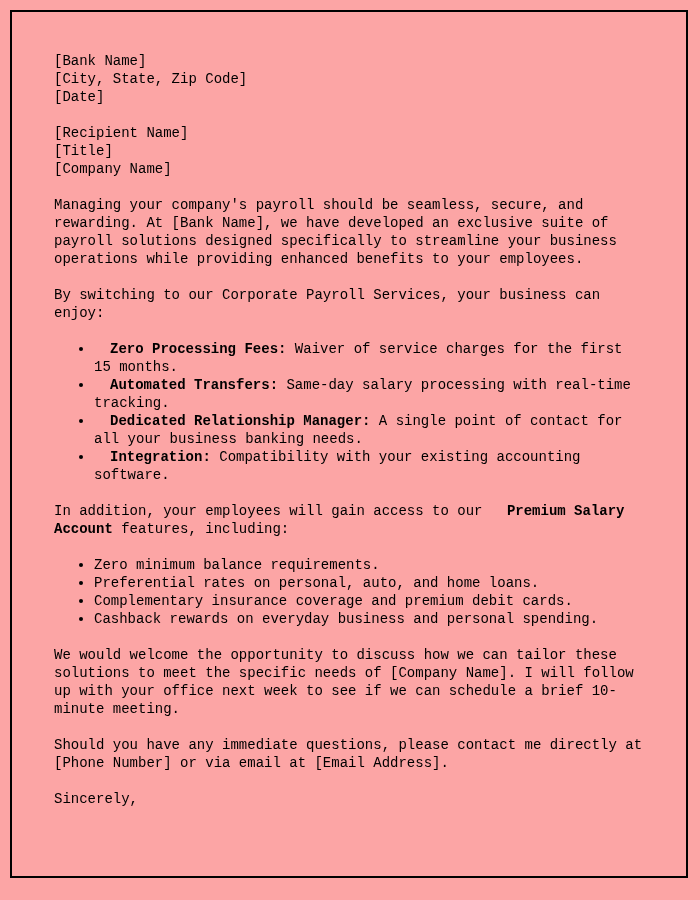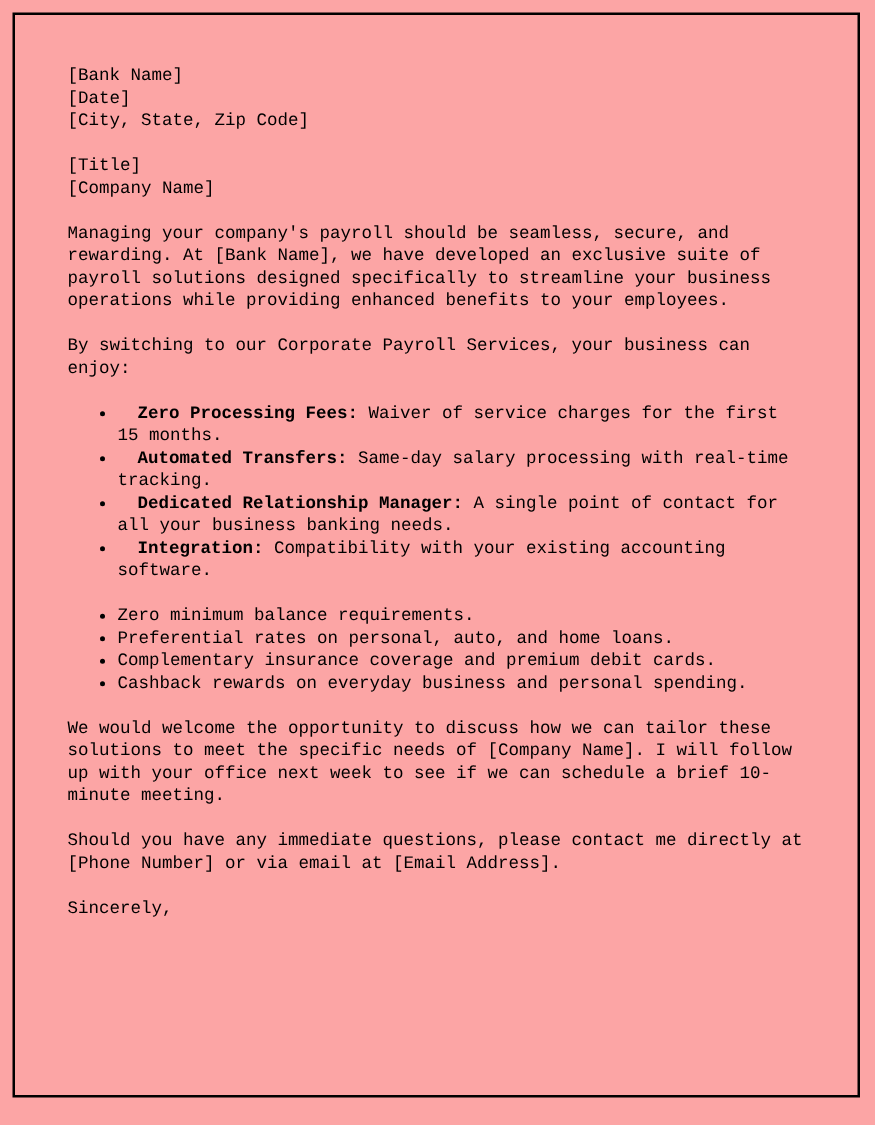"[Date]" div.line { order: before "[City, State, Zip Code]" -> after "[City, State, Zip Code]" }
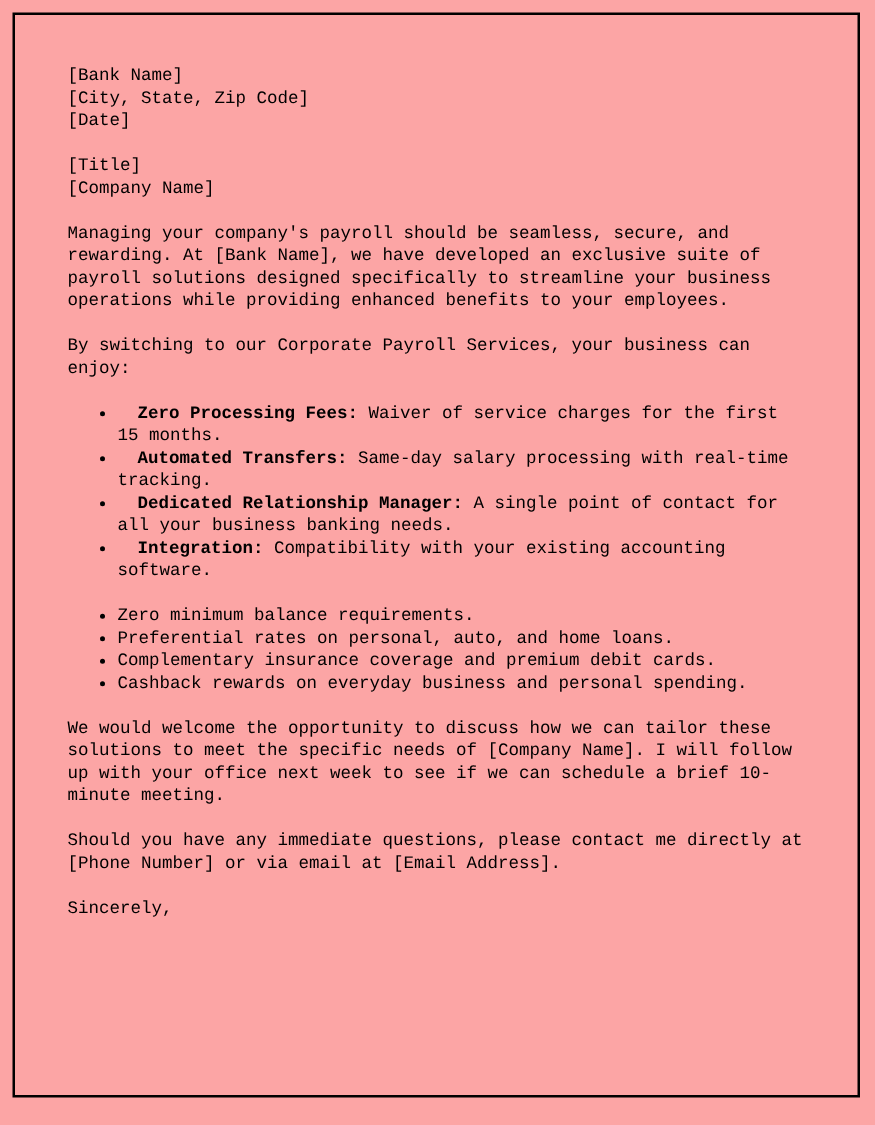"[Recipient Name]" div.line { html: none -> <div>[Recipient Name]</div> }
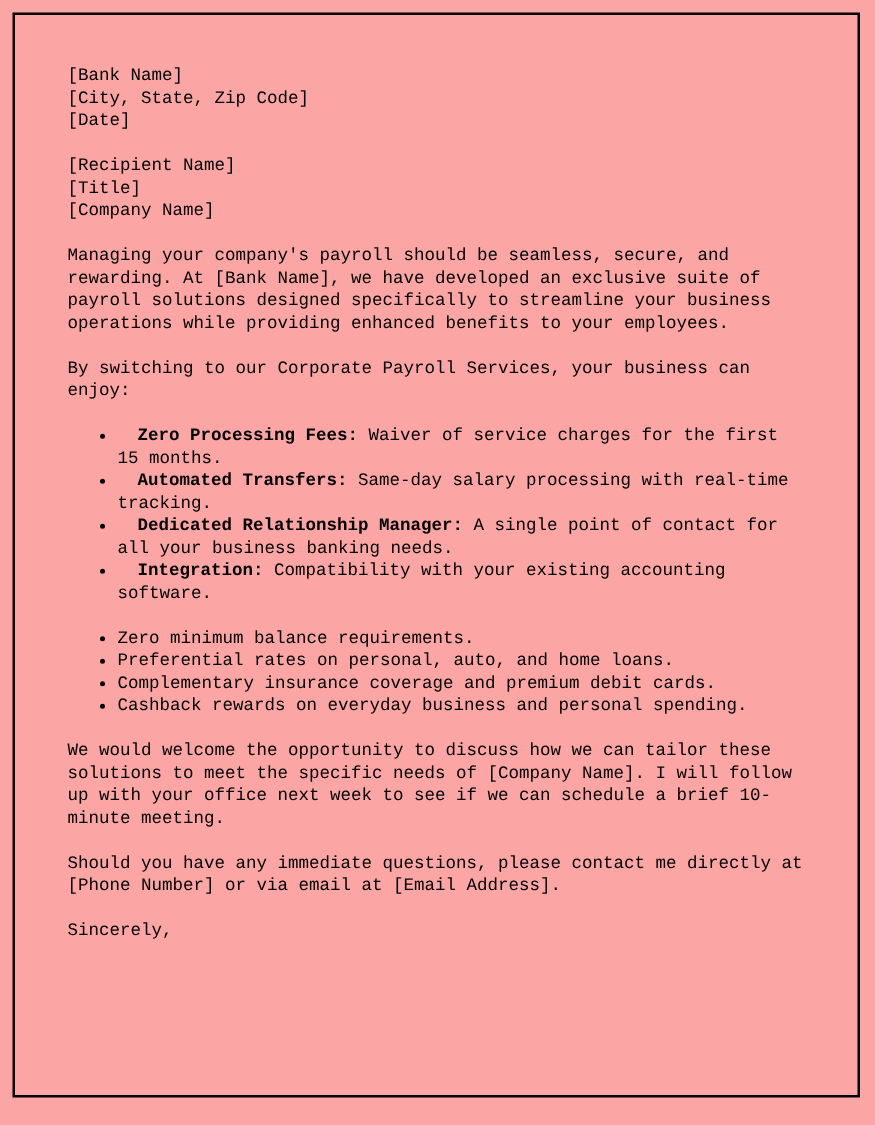"In addition, your employees will" p.para { html: none -> <p><span>In addition, your employees will gain access to our </span><span>Premium Salary Account</span><span> features, including:</span></p> }
